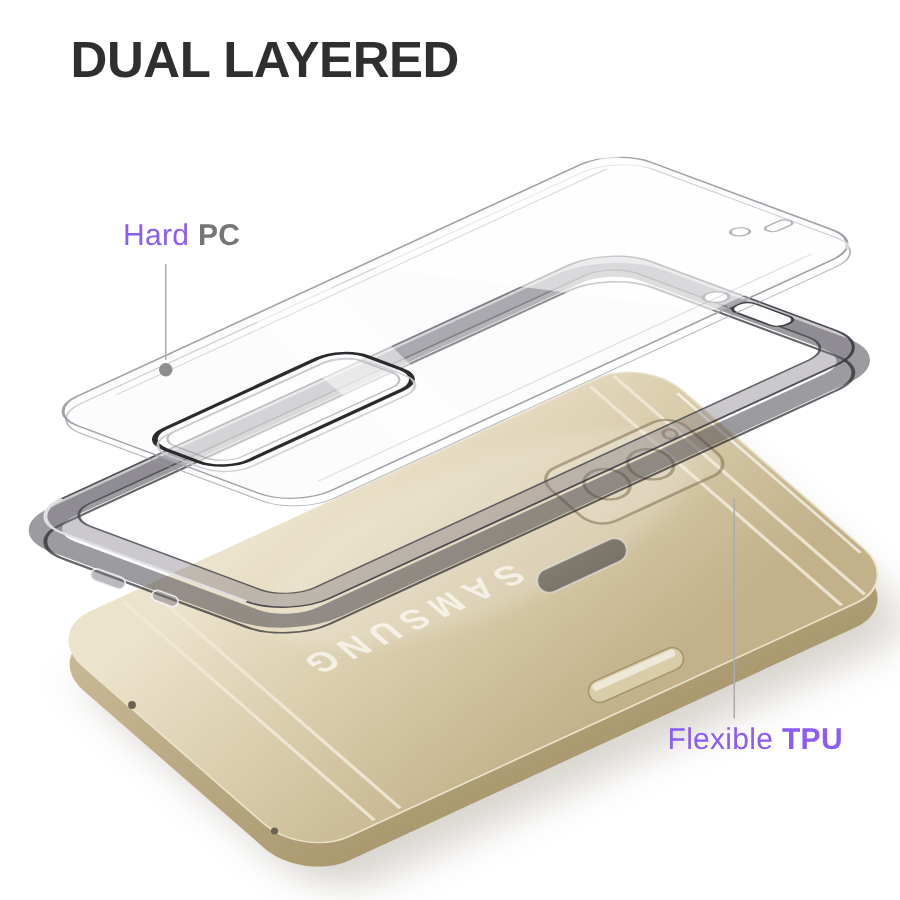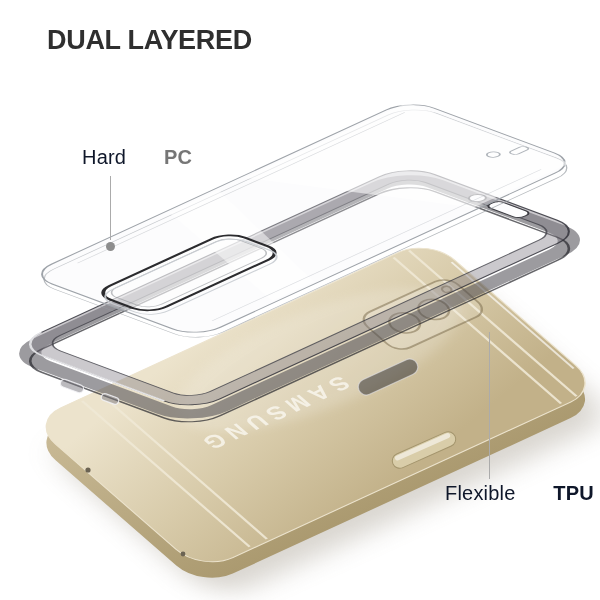"DUAL LAYERED" .title { font-size: 27px -> 34px }
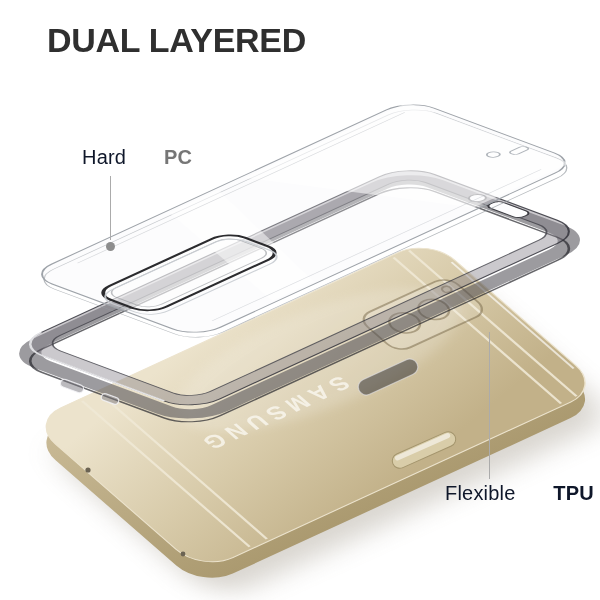"Hard" .callout .muted { color: #0f172a -> #8b5cf6 }
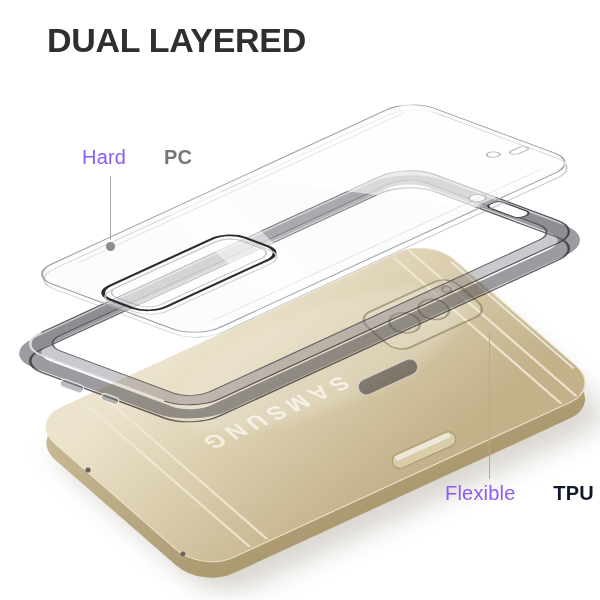"PC" .callout .strong { margin-left: 32px -> none }
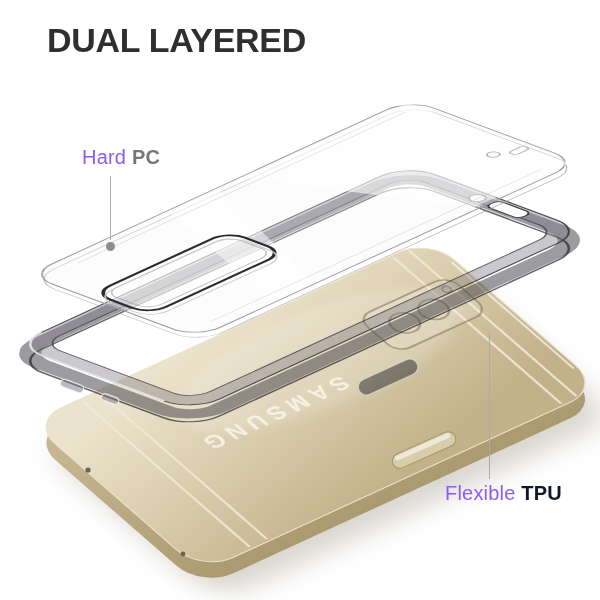"TPU" #label-flexible-tpu .strong { color: #0f172a -> #8b5cf6 }
